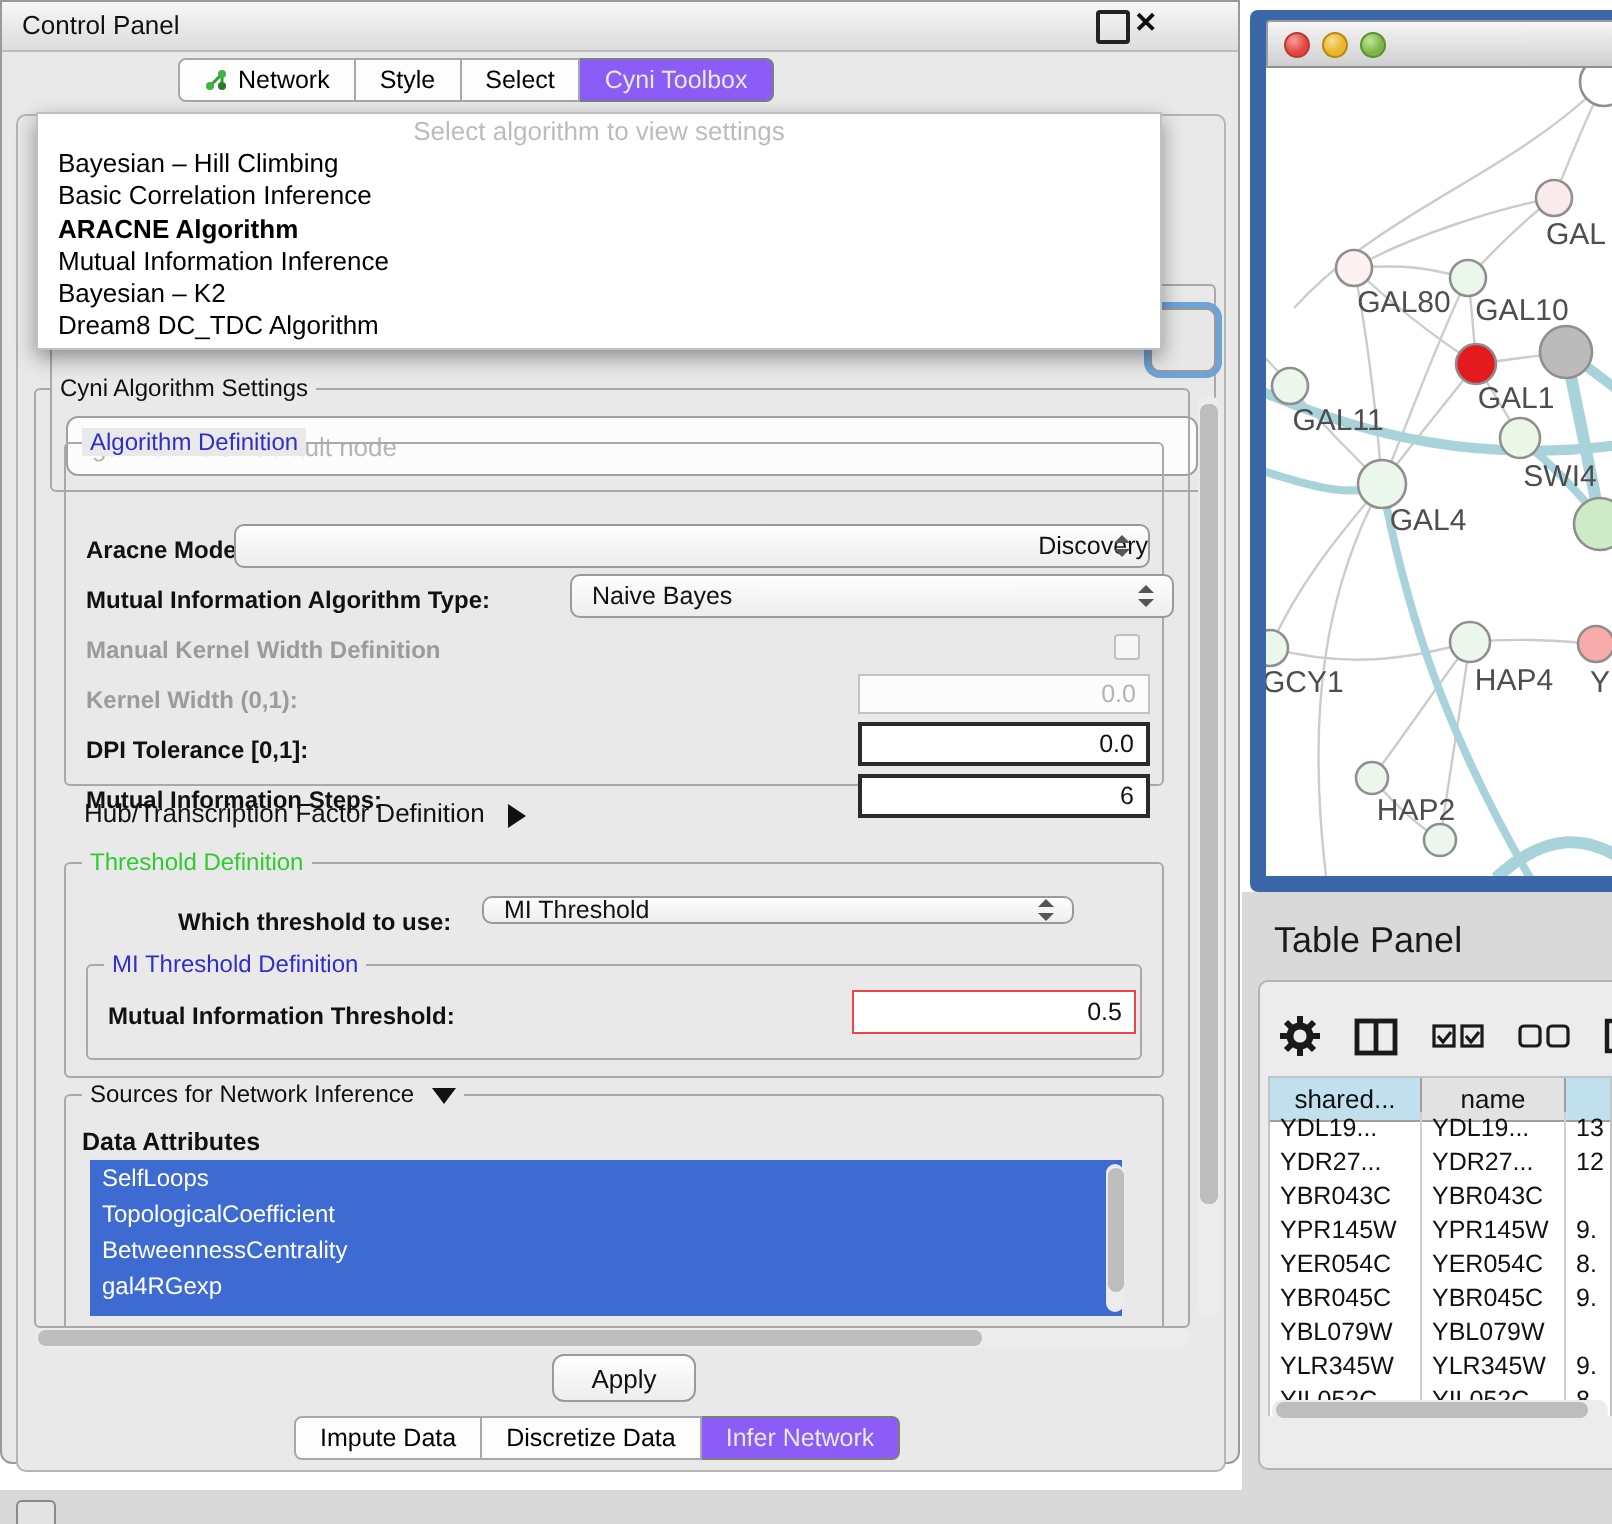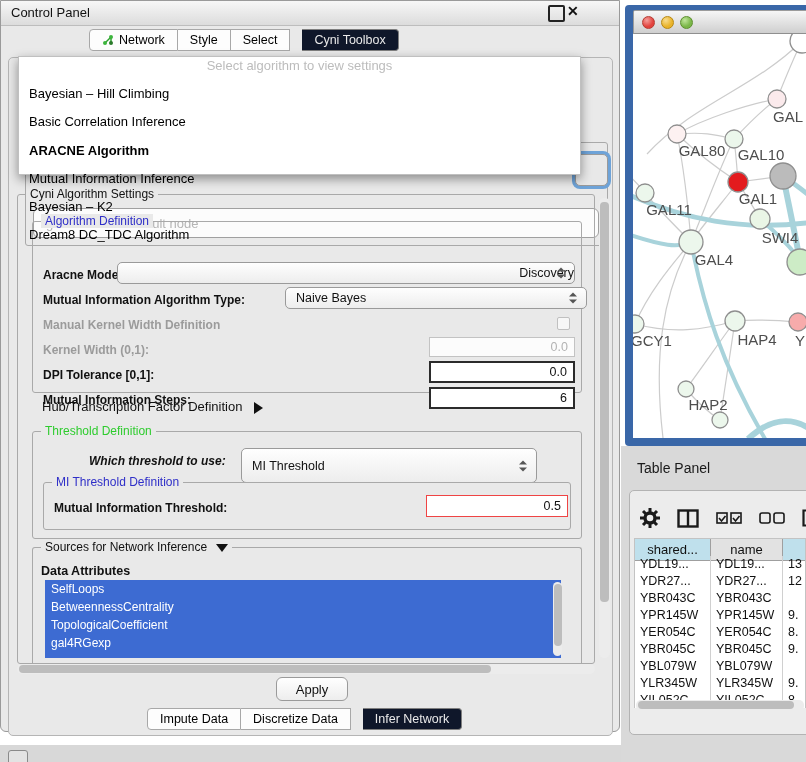"Cyni Toolbox" .tab.sel { background: #0f172a -> #8b5cf6; margin-left: 12px -> none }
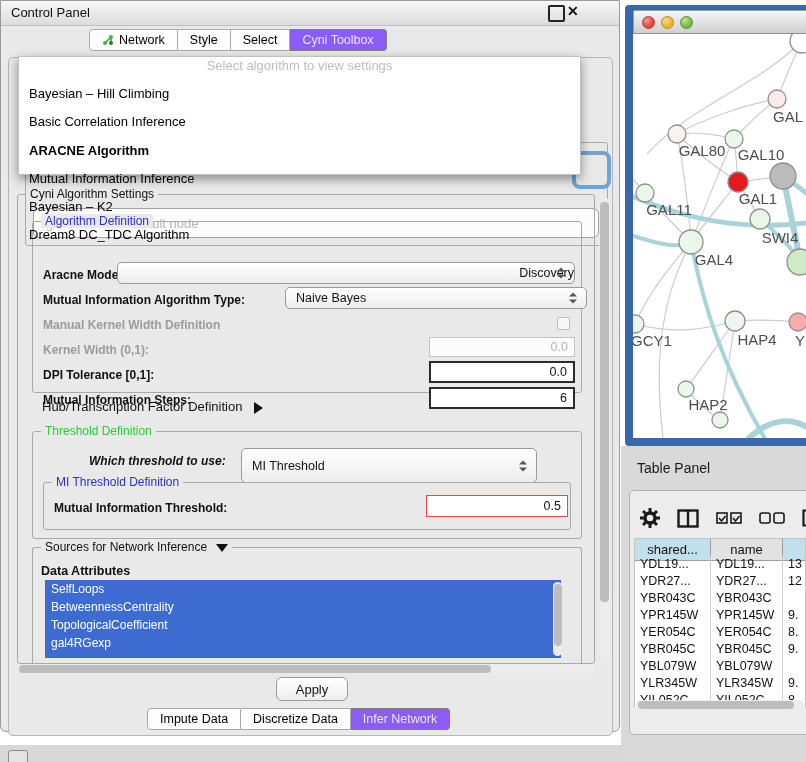"Bayesian – Hill Climbing" .popup-item { margin-top: 12px -> none }
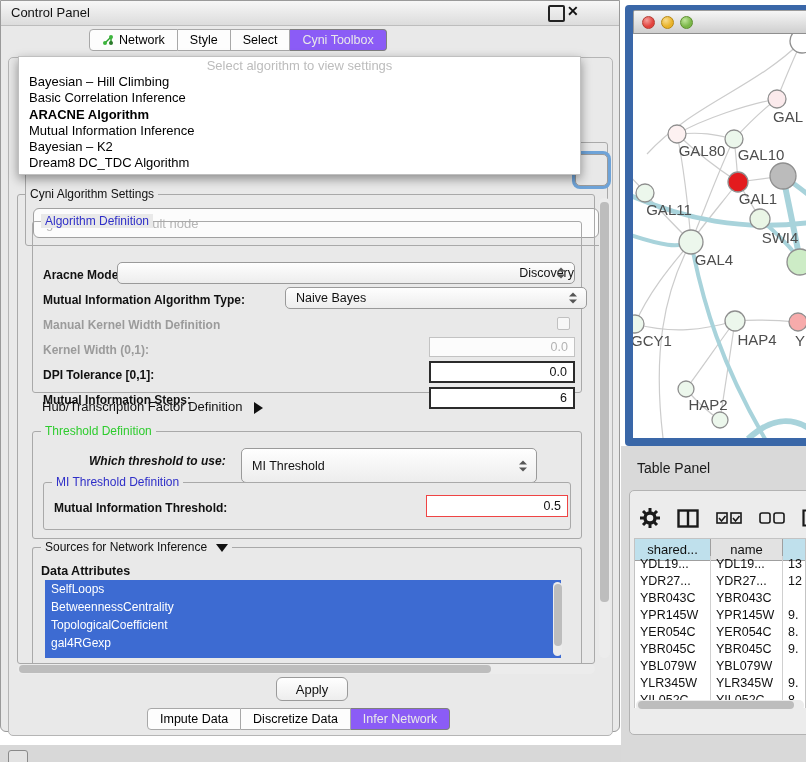"Which threshold to use:" span.abs { font-style: italic -> none }
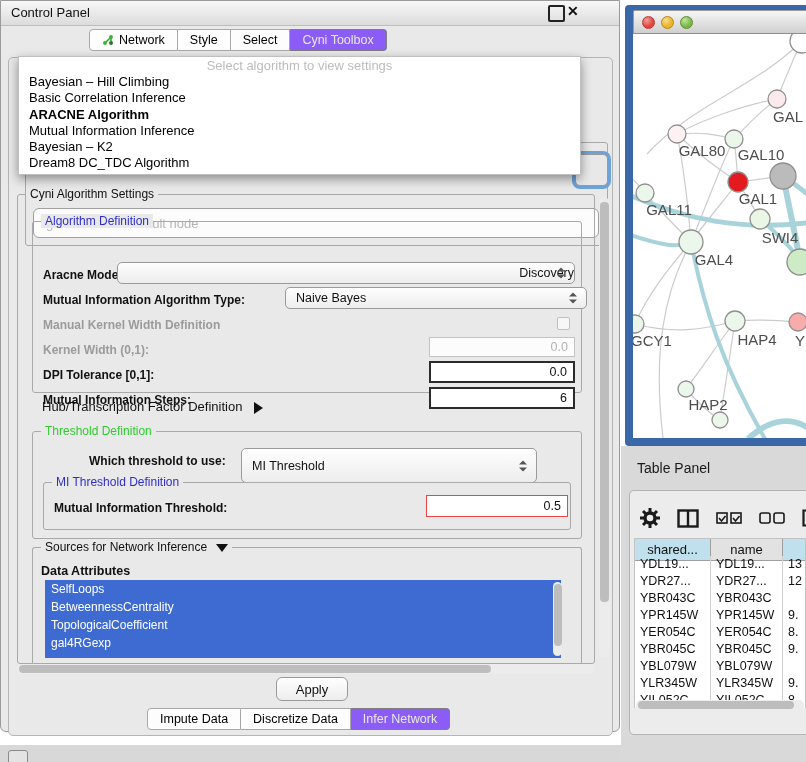"MI Threshold" div.abs { height: 35px -> 14px }
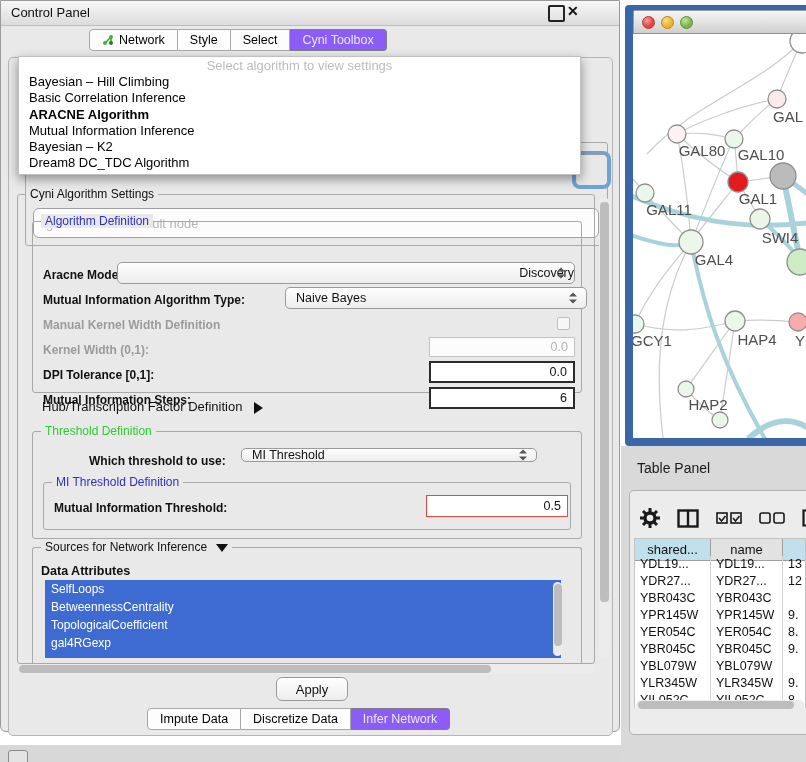"Table Panel" .tp-title { font-size: 14px -> 18px }
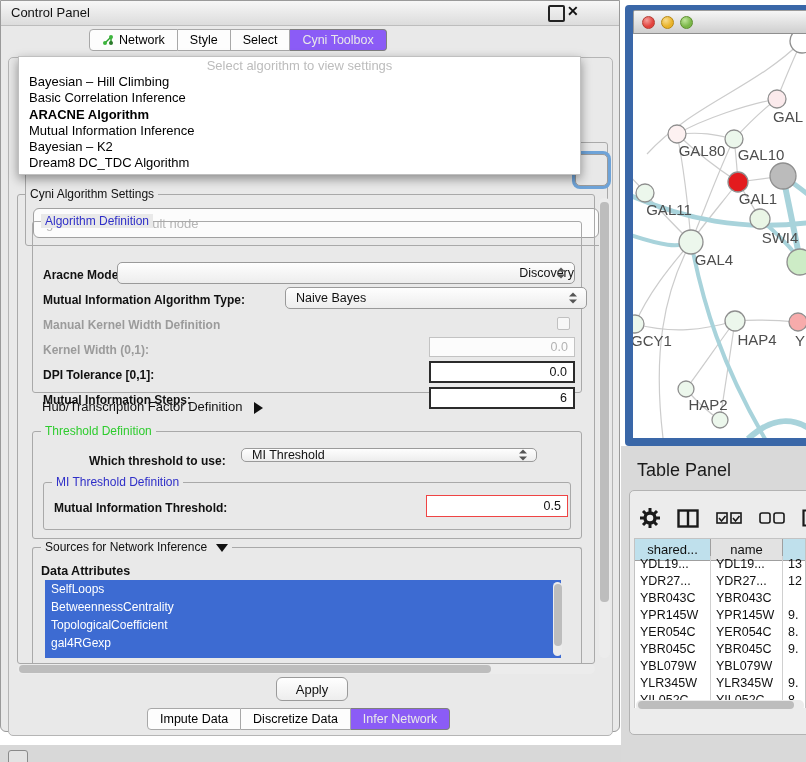"BetweennessCentrality" div.attr-item { order: before "TopologicalCoefficient" -> after "TopologicalCoefficient" }
